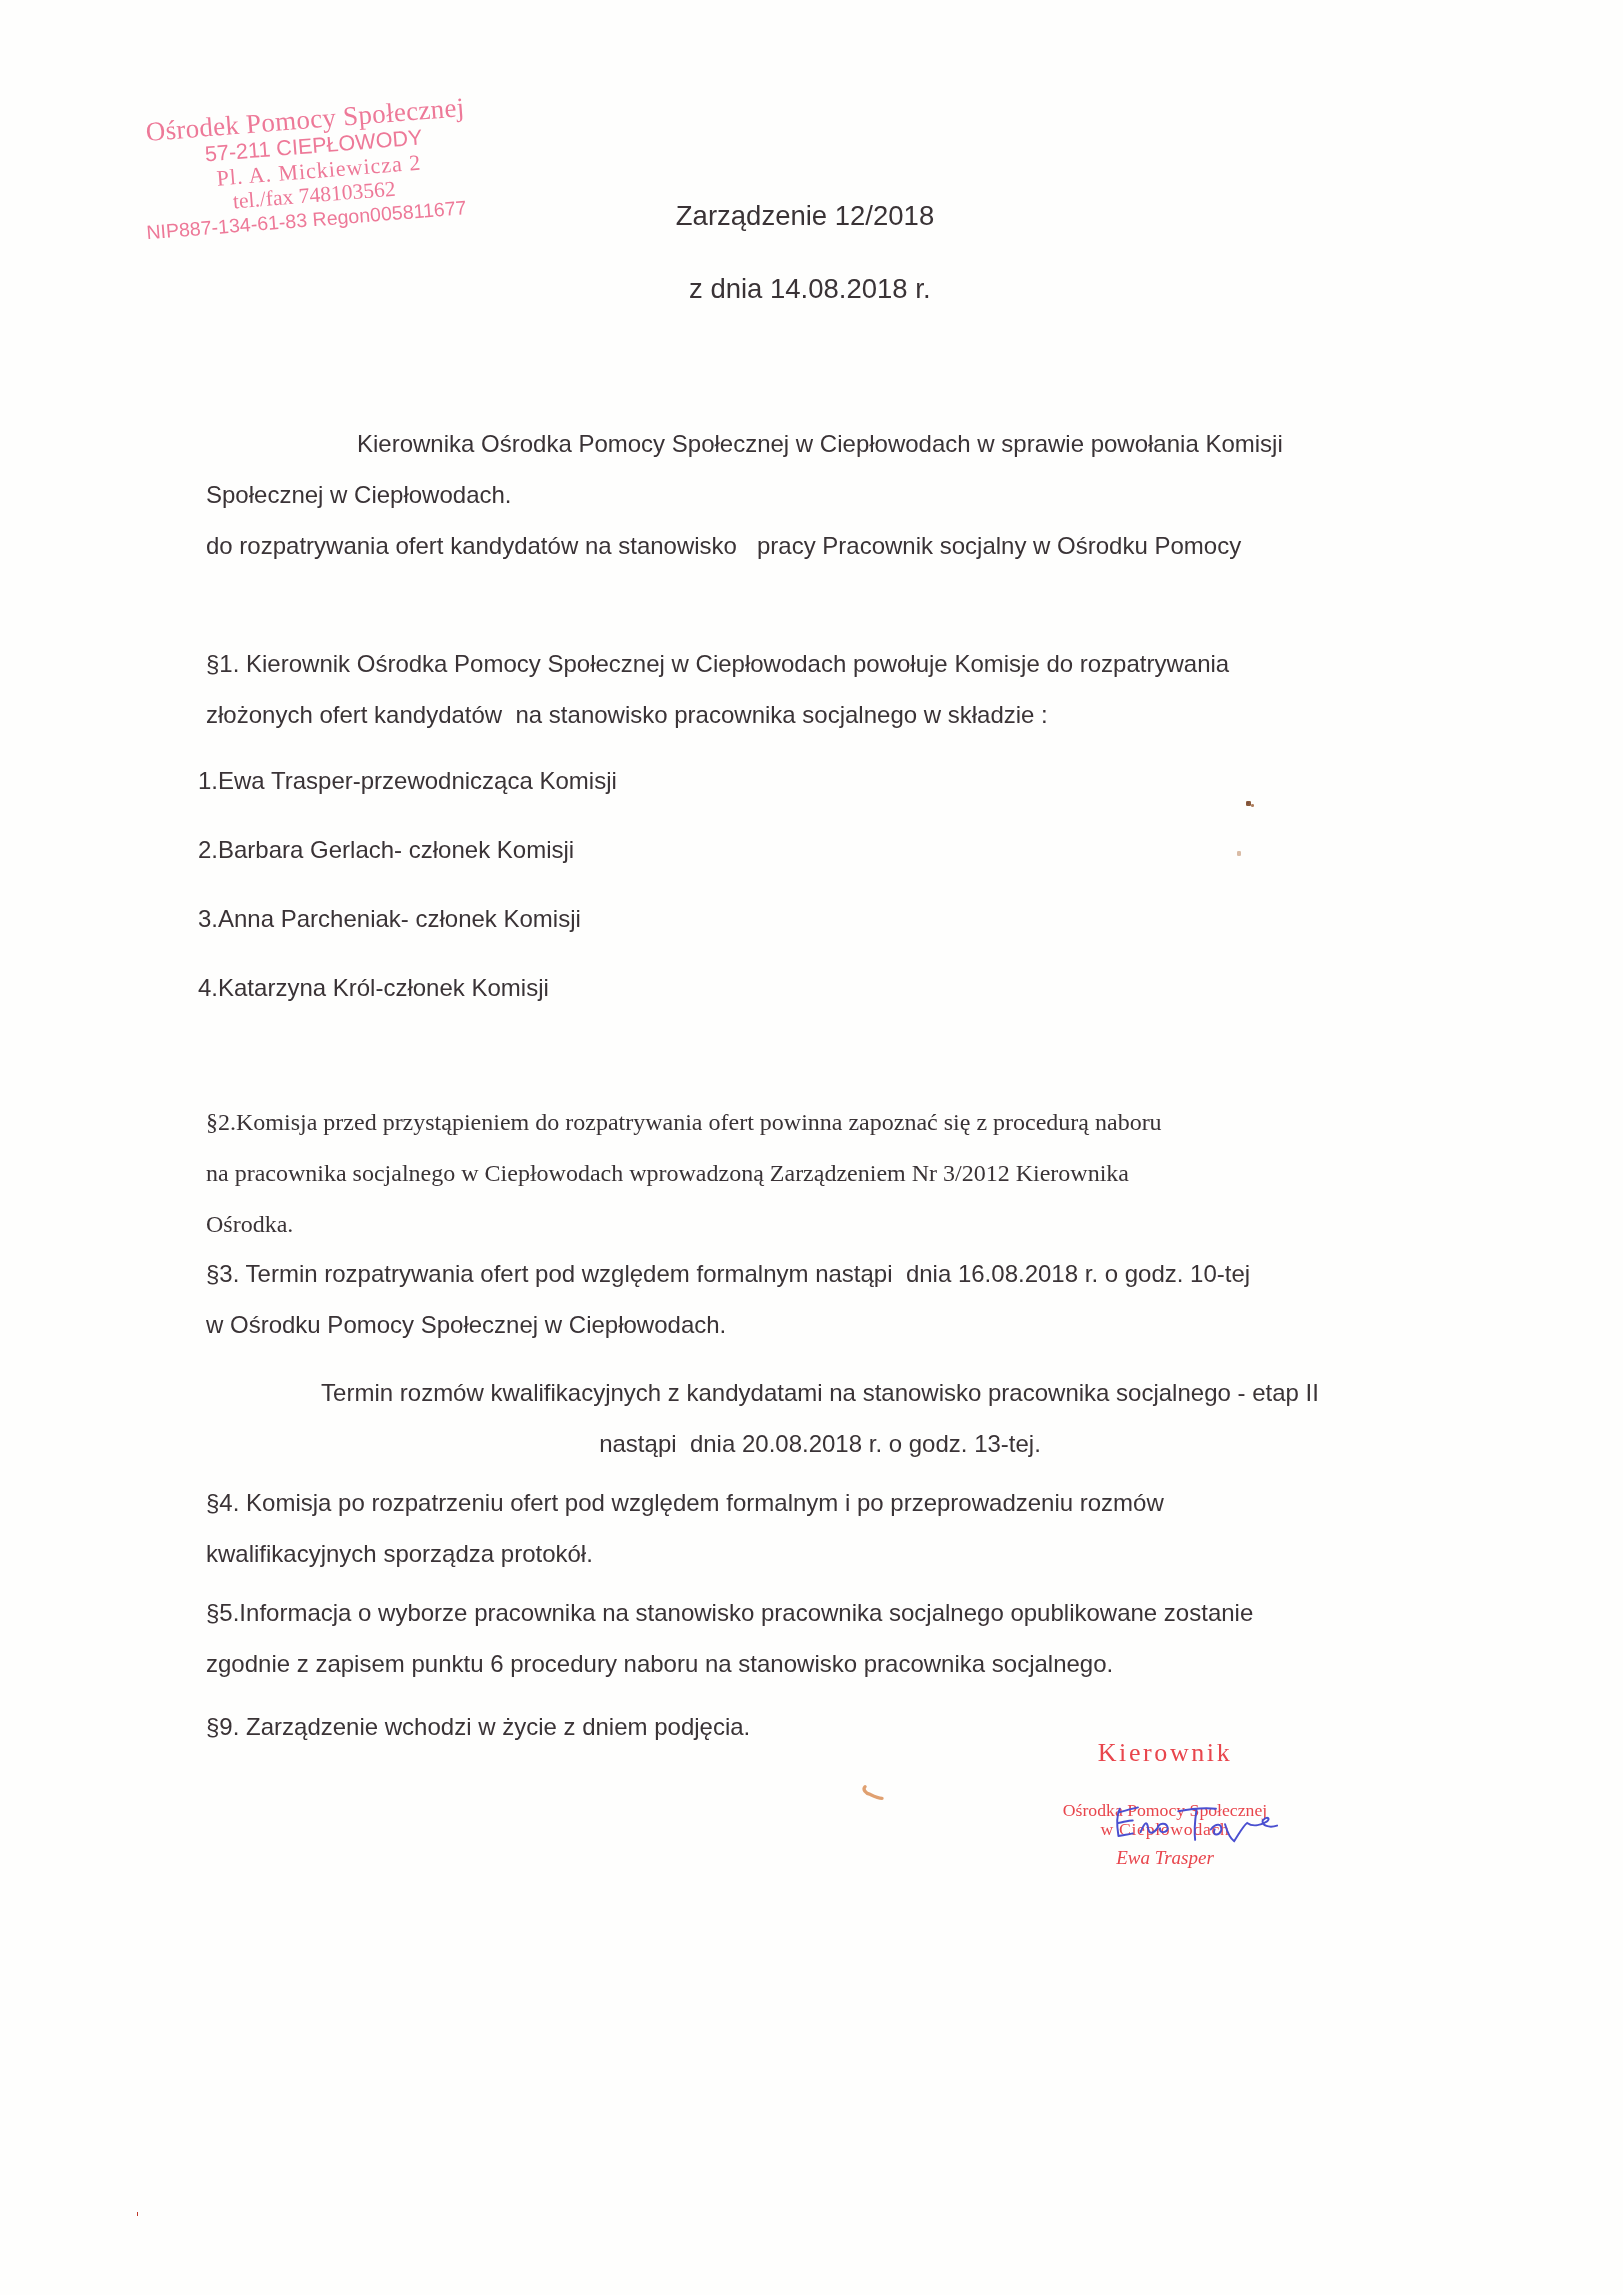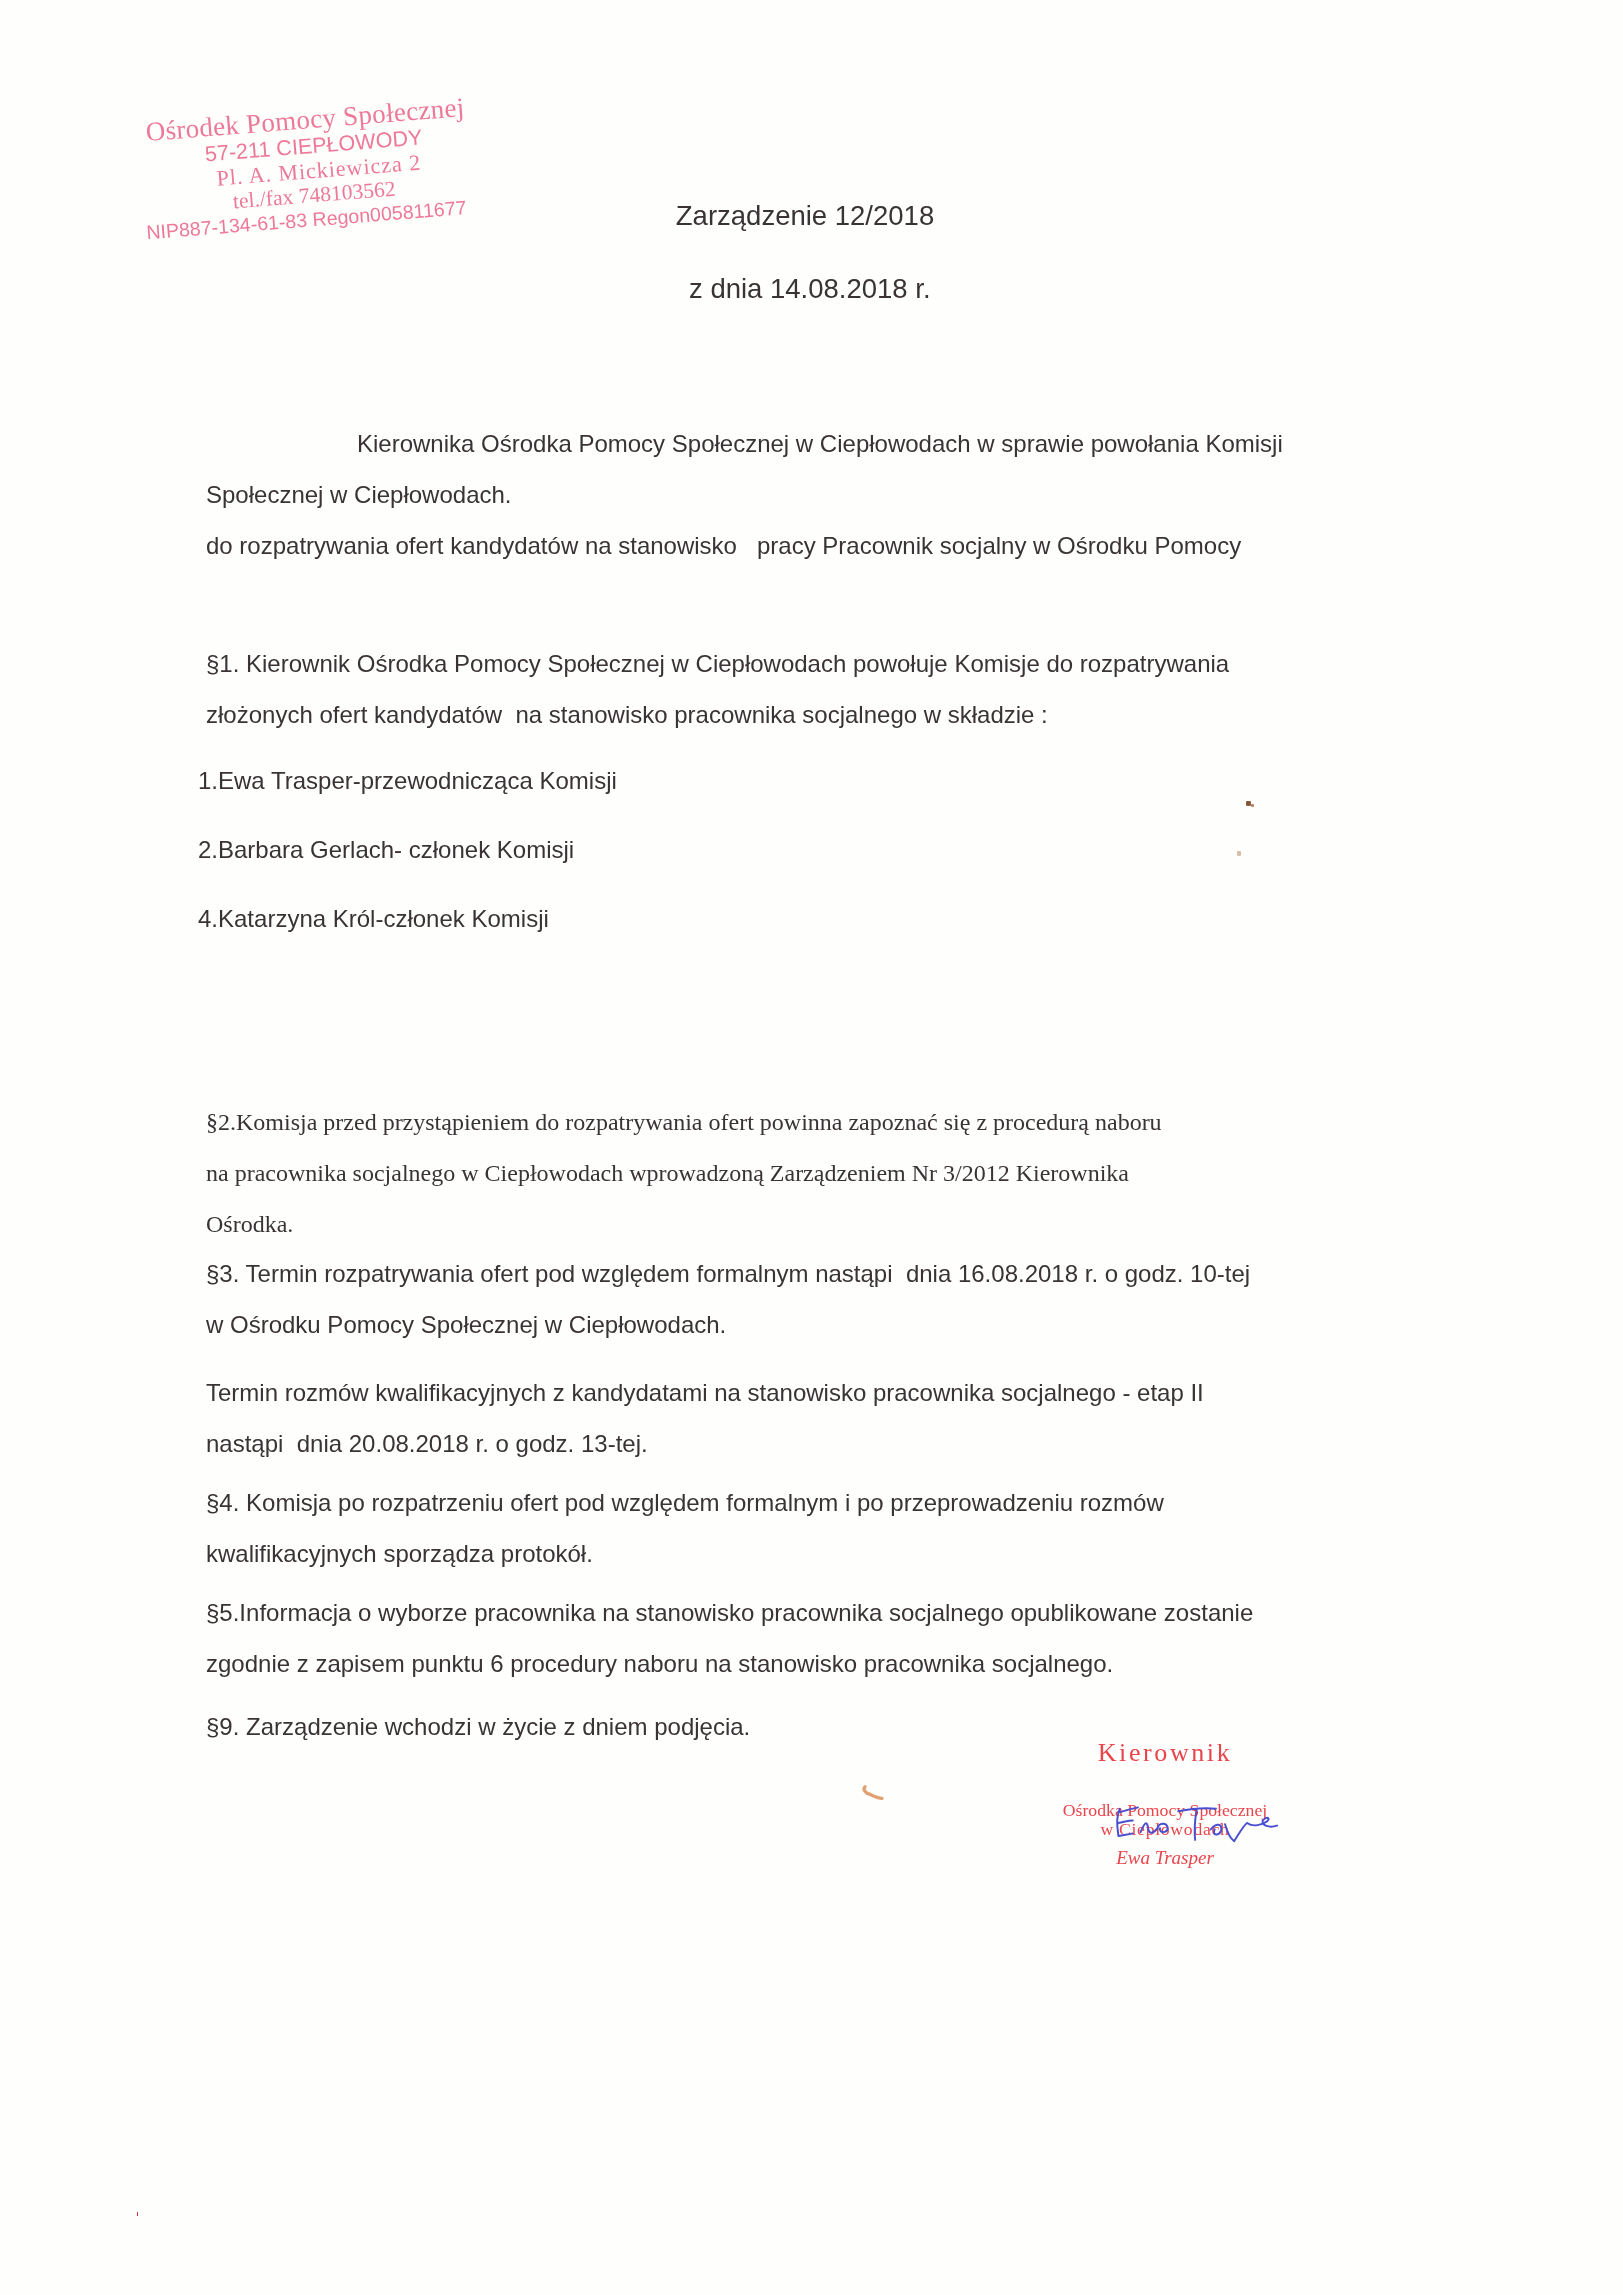"3.Anna Parcheniak- członek Komisji" p.item { html: none -> <p>3.Anna Parcheniak- członek Komisji</p> }
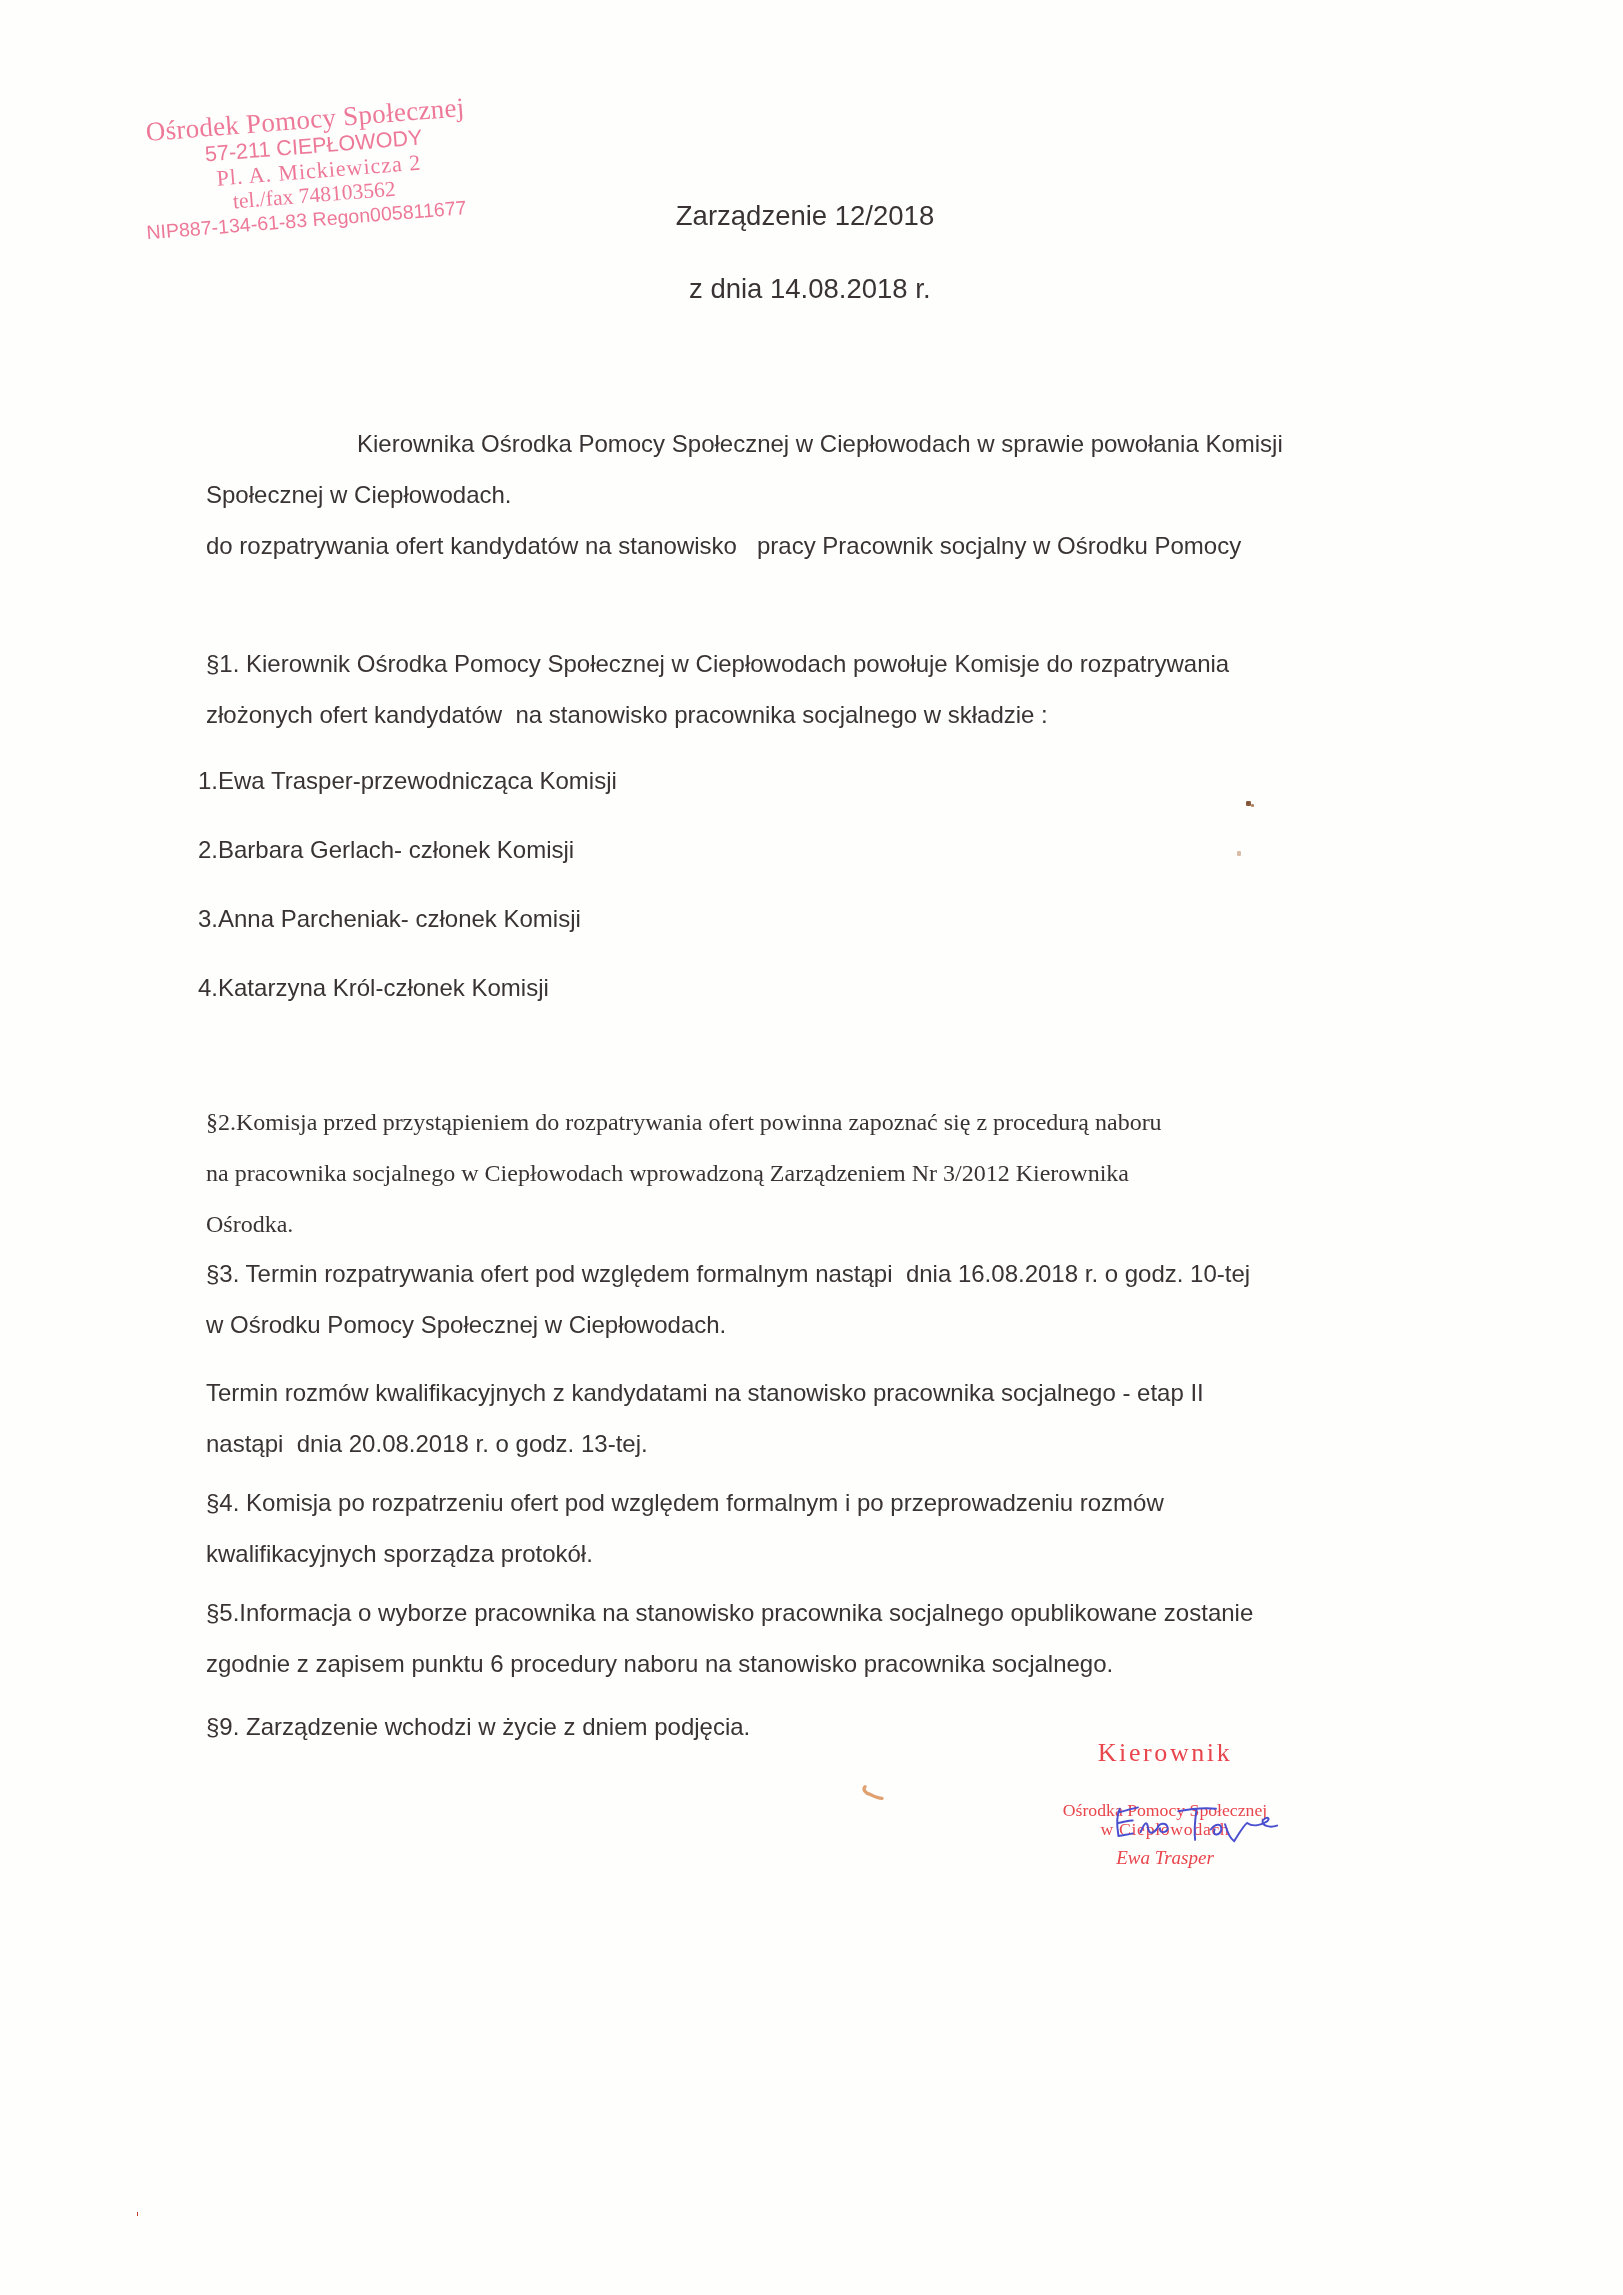"Termin rozmów kwalifikacyjnych z" .b-par3b { text-align: none -> center }
